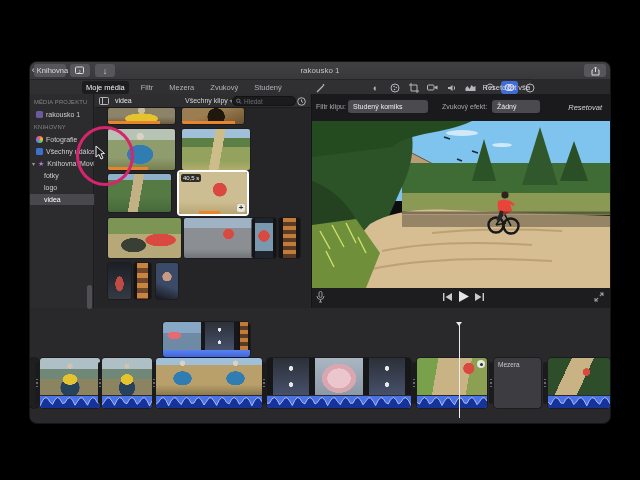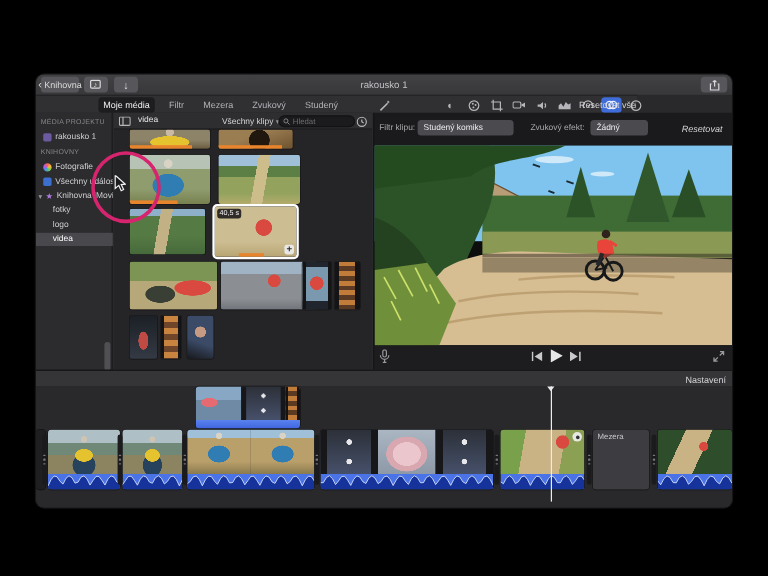"Nastavení" div.abs { html: <div> <span>Nastavení</span> </div> -> none }
